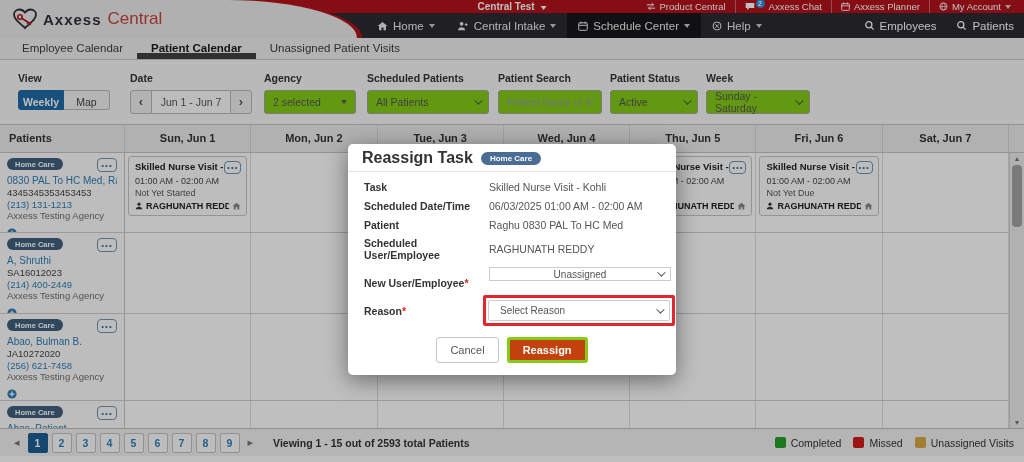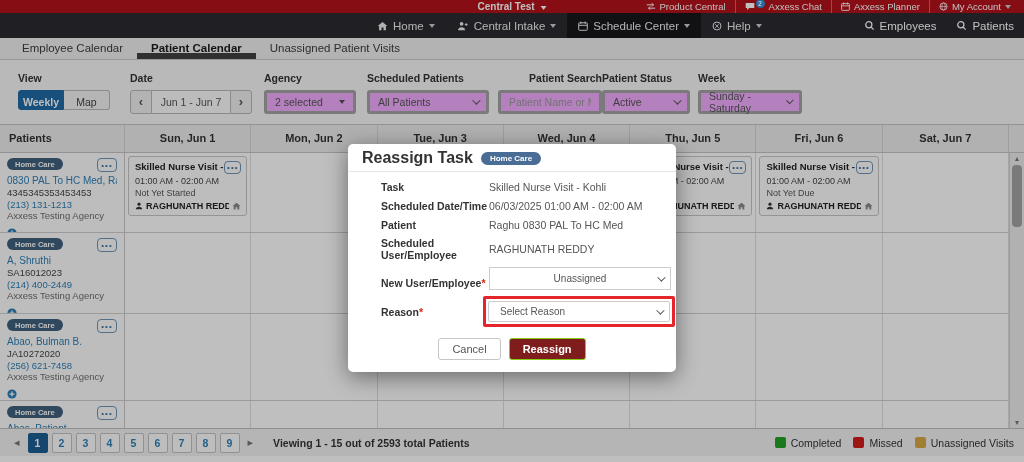"Axxess" div.logo-wrap { html: none -> <div> <div> <svg> <path></path> <circle></circle> <path></path> </svg> <span>Axxess</span> <span>Central</span> </div> </div> }
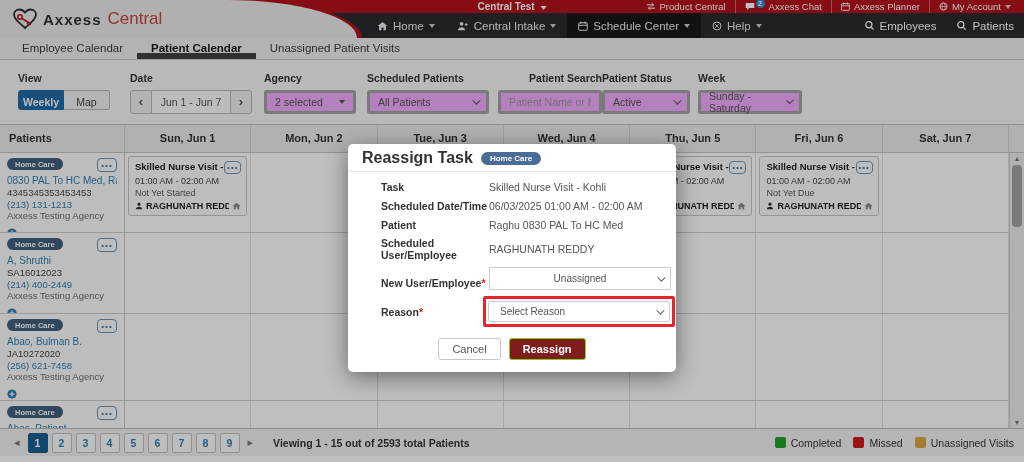"Patient Search" div.fg { align-items: flex-end -> none; margin-right: none -> 8px }
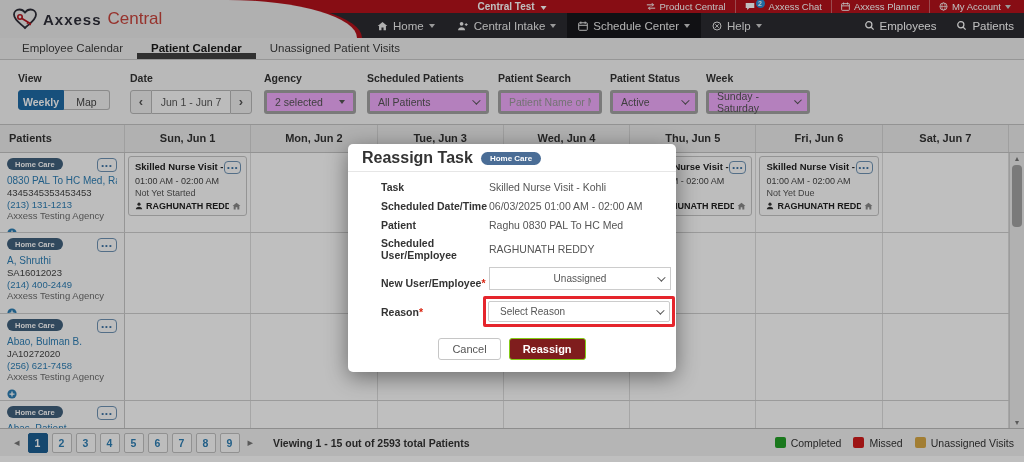"2 selected" .ddl, .sel-box, .txt-input { background: #f0abfc -> #84cc16; border: 3px solid #a3a3a3 -> 1px solid #a3a3a3 }
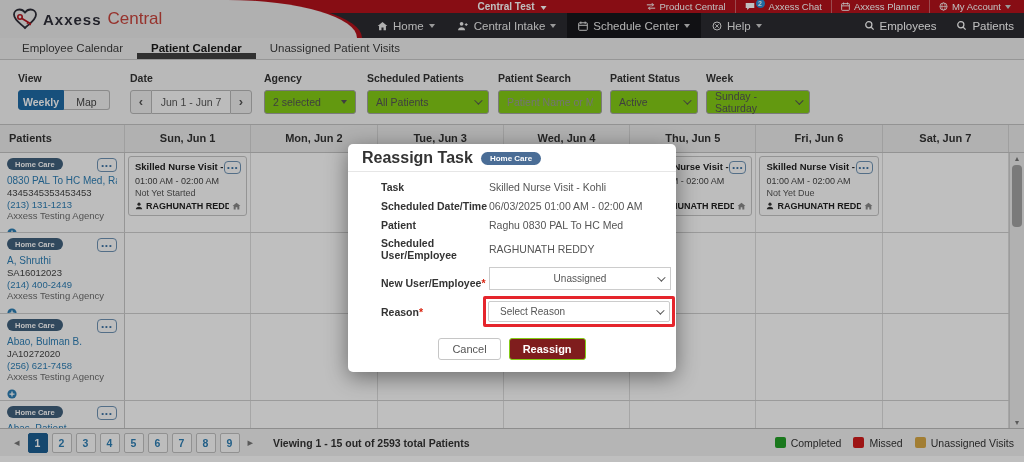"Task" .mlabel { margin-left: 17px -> none }
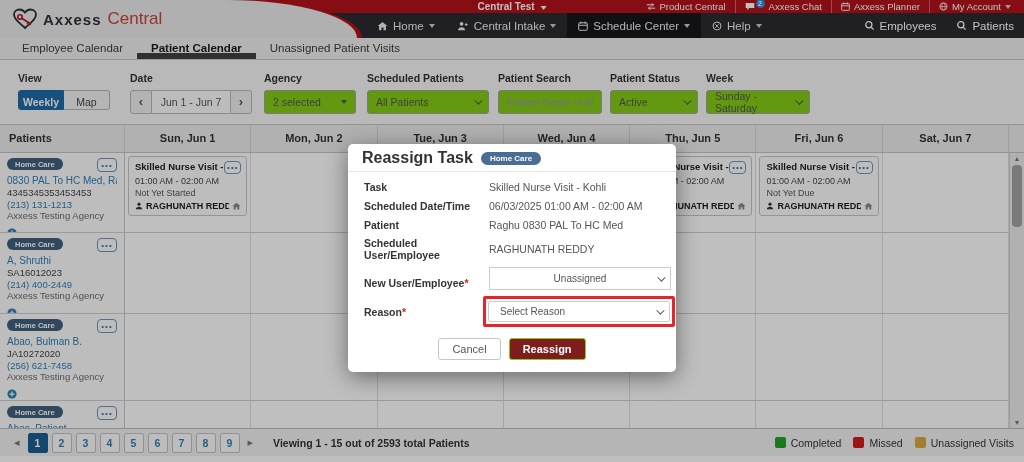"Unassigned" .m-sel { height: 23px -> 14px }
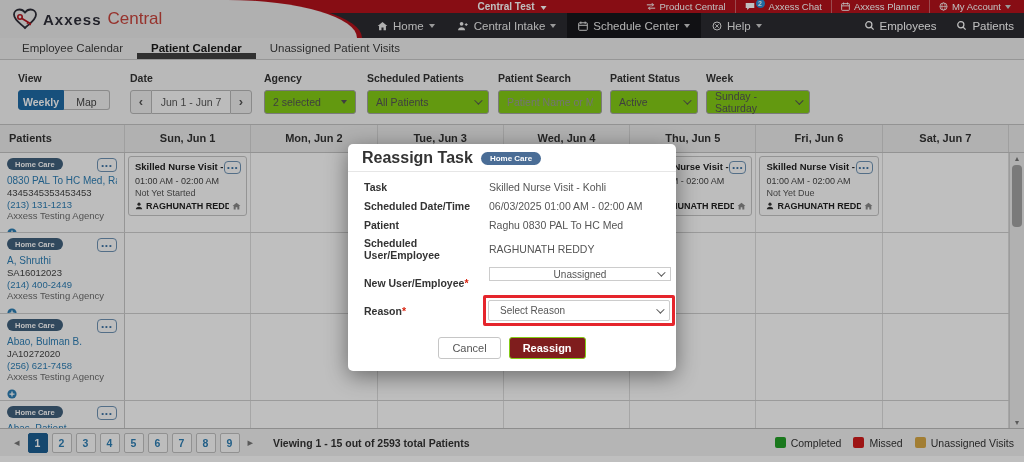"Reassign" .btn-primary { background: #7f1d1d -> #c2410c; border: 1px solid #84cc16 -> 3px solid #84cc16 }
